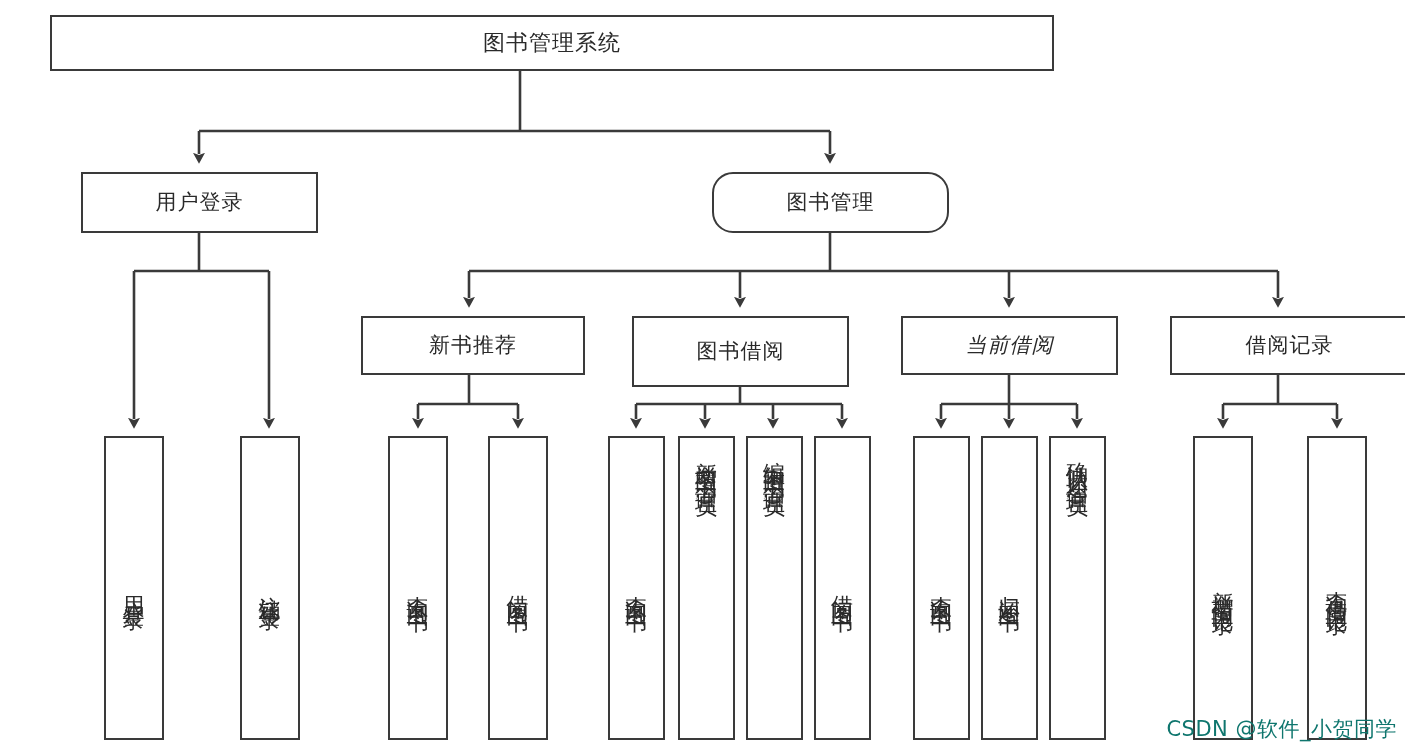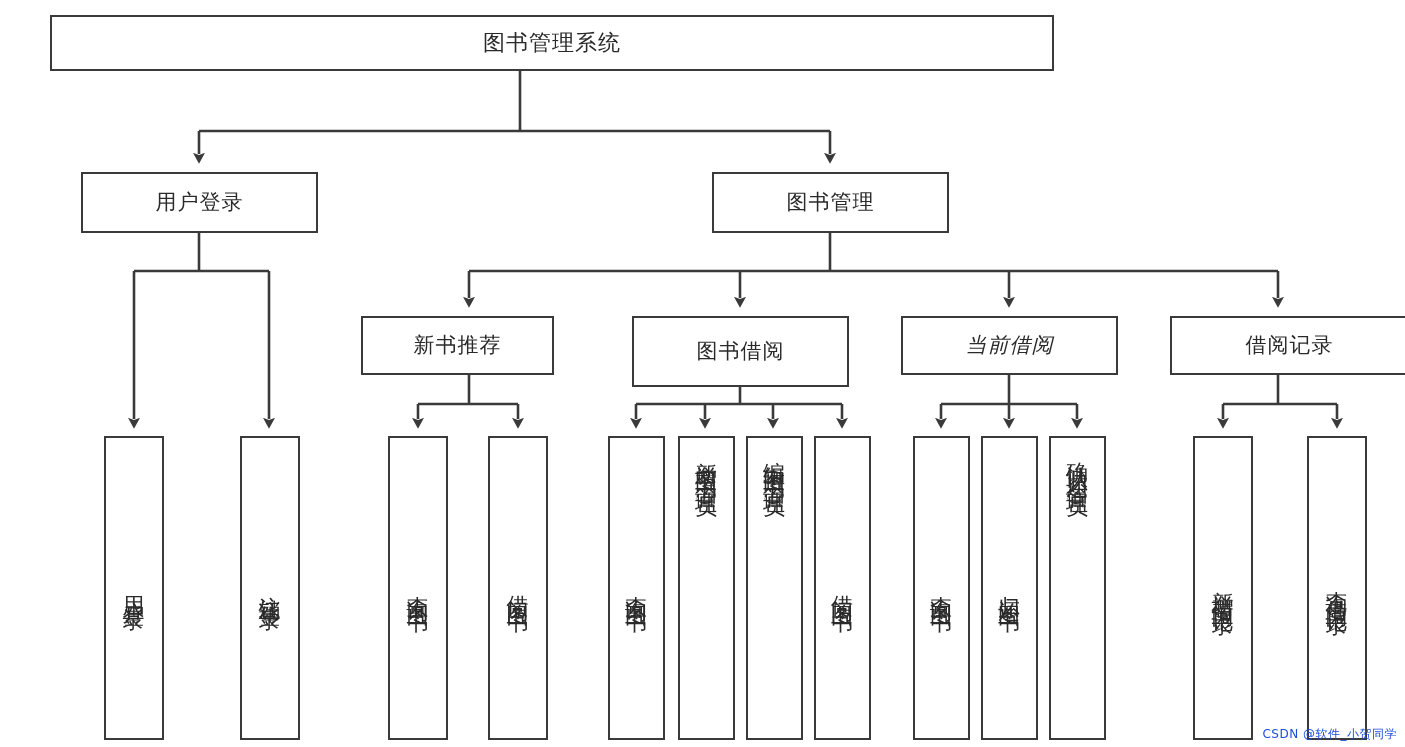"图书管理" div.node { border-radius: none -> 21px }
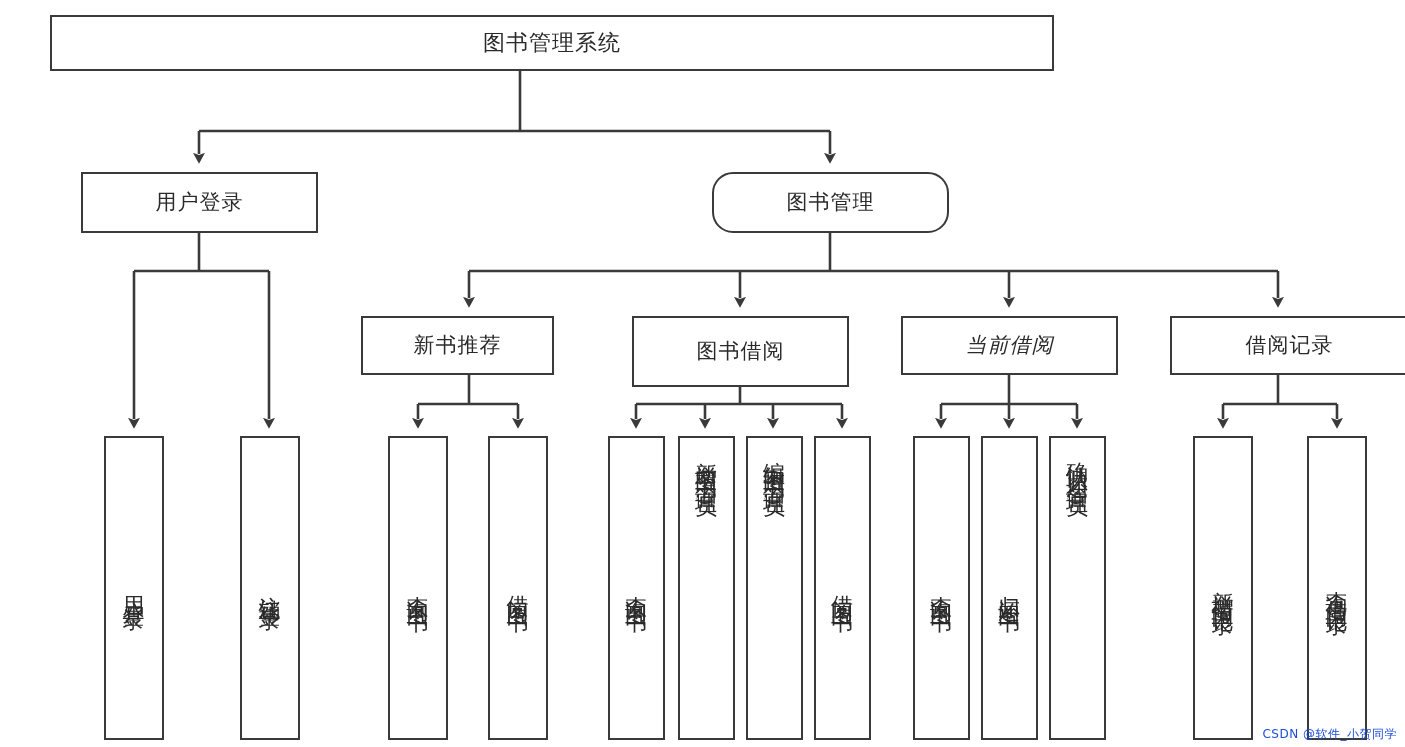"新书推荐" div.node { width: 193px -> 224px }
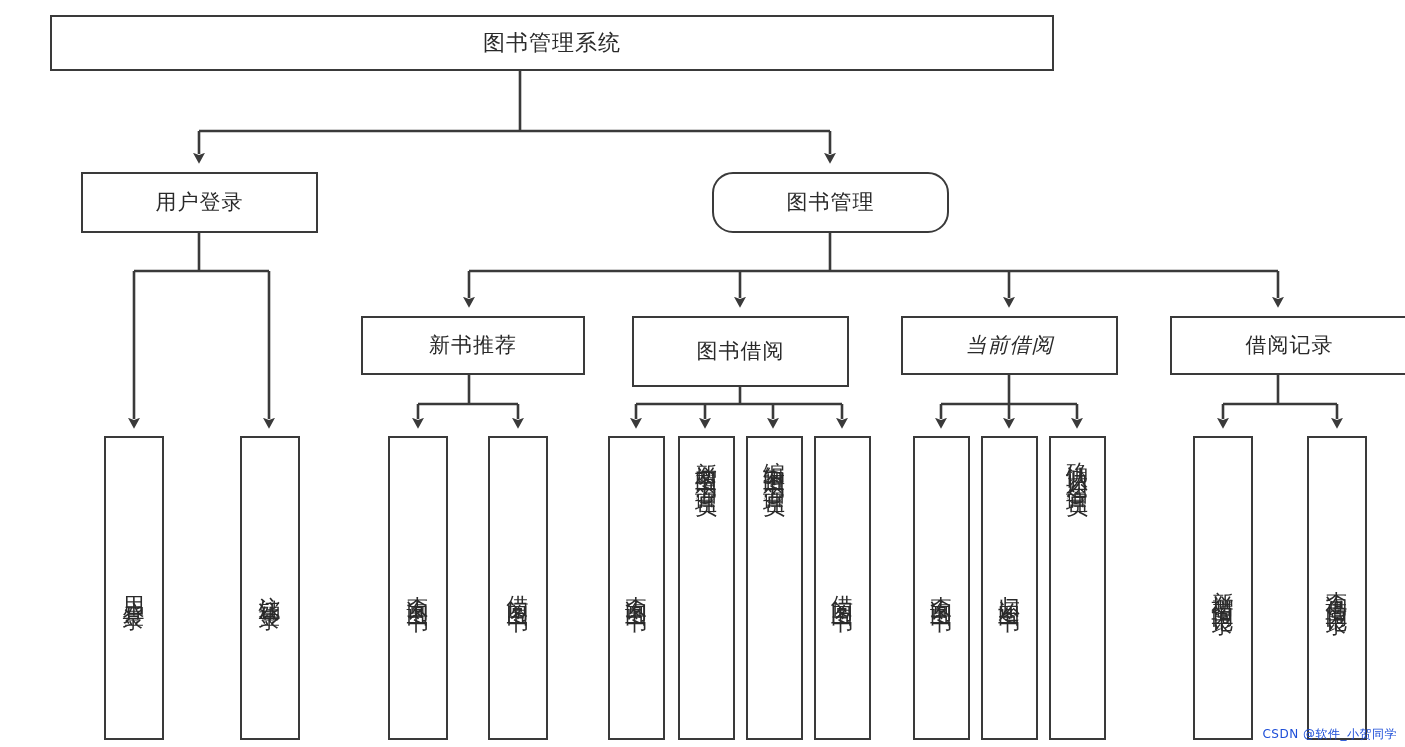"CSDN @软件_小贺同学" #watermark { color: #1d4ed8 -> #0f766e; font-size: 12px -> 21px }
